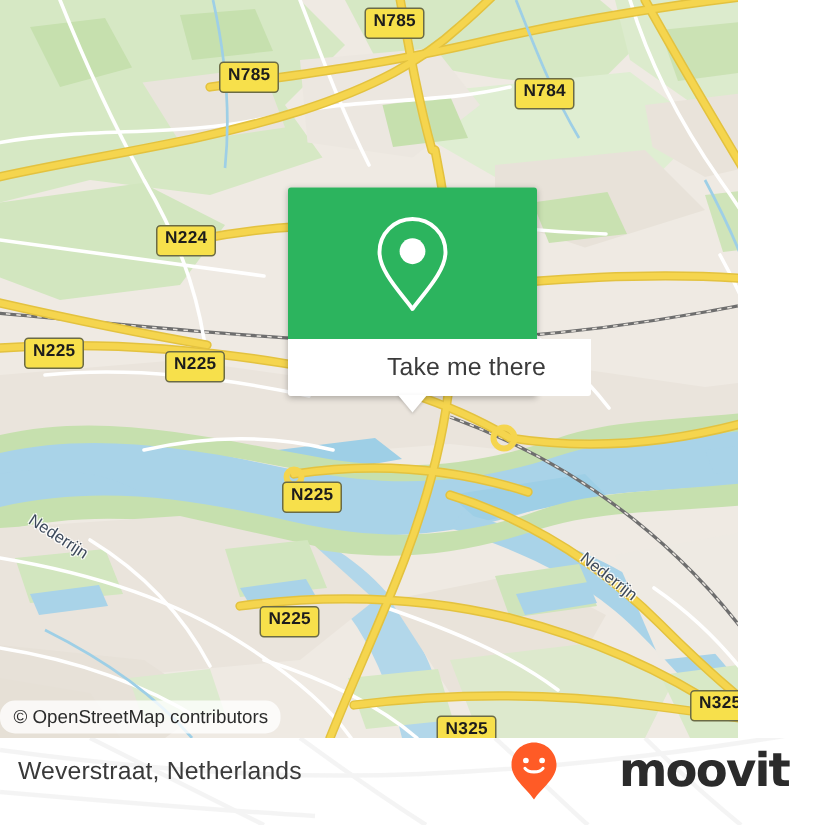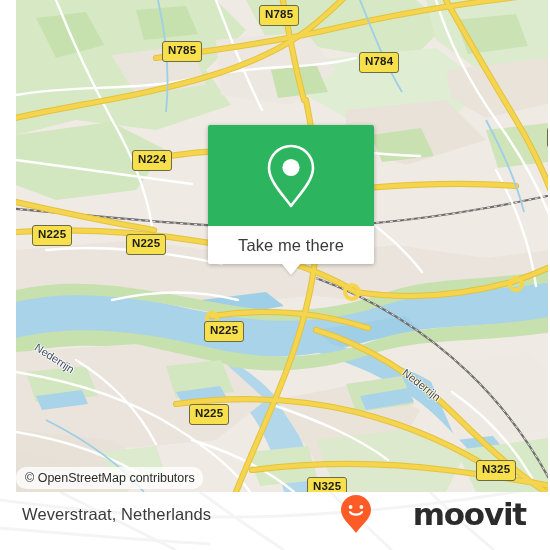"N785" #map-area { margin-left: 16px -> none; width: 532px -> 492px }
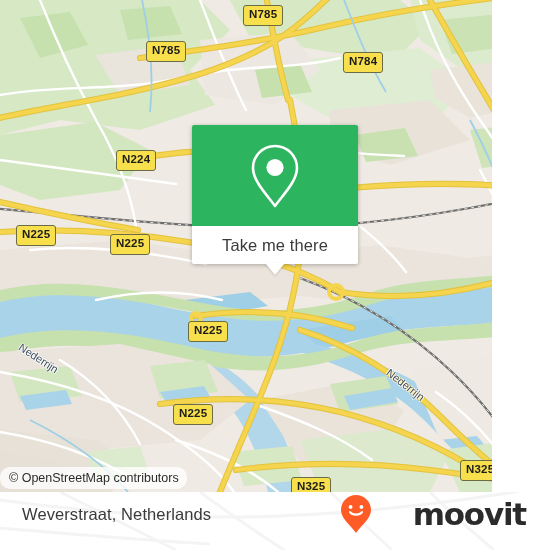"N224" div.road-shield { left: 116px -> 104px }
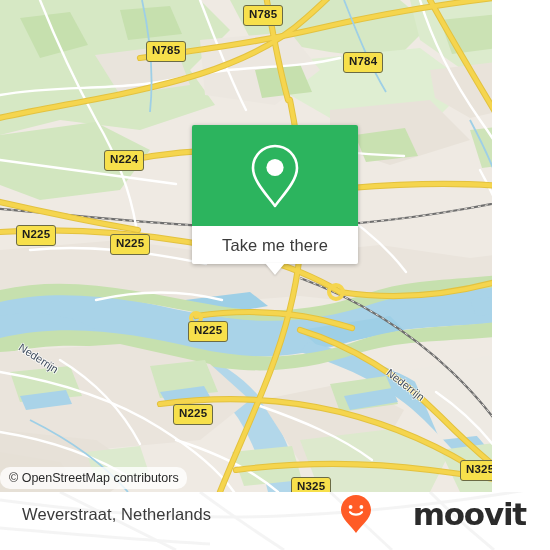"Take me there" #popup-white { padding-left: none -> 36px }
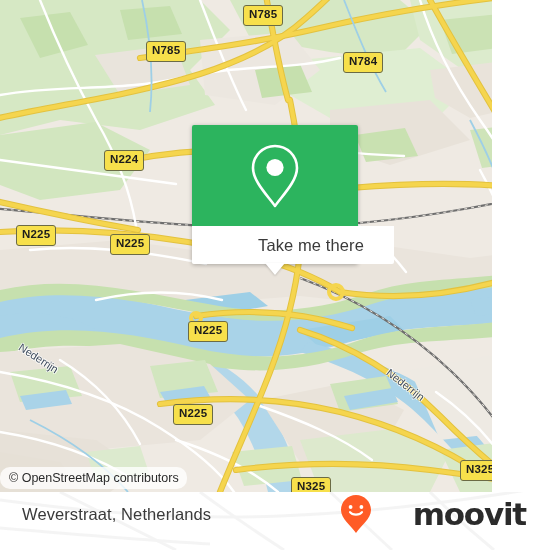"Weverstraat, Netherlands" #bottom-content { padding: 0 24px 0 22px -> 0 24px 0 12px }
